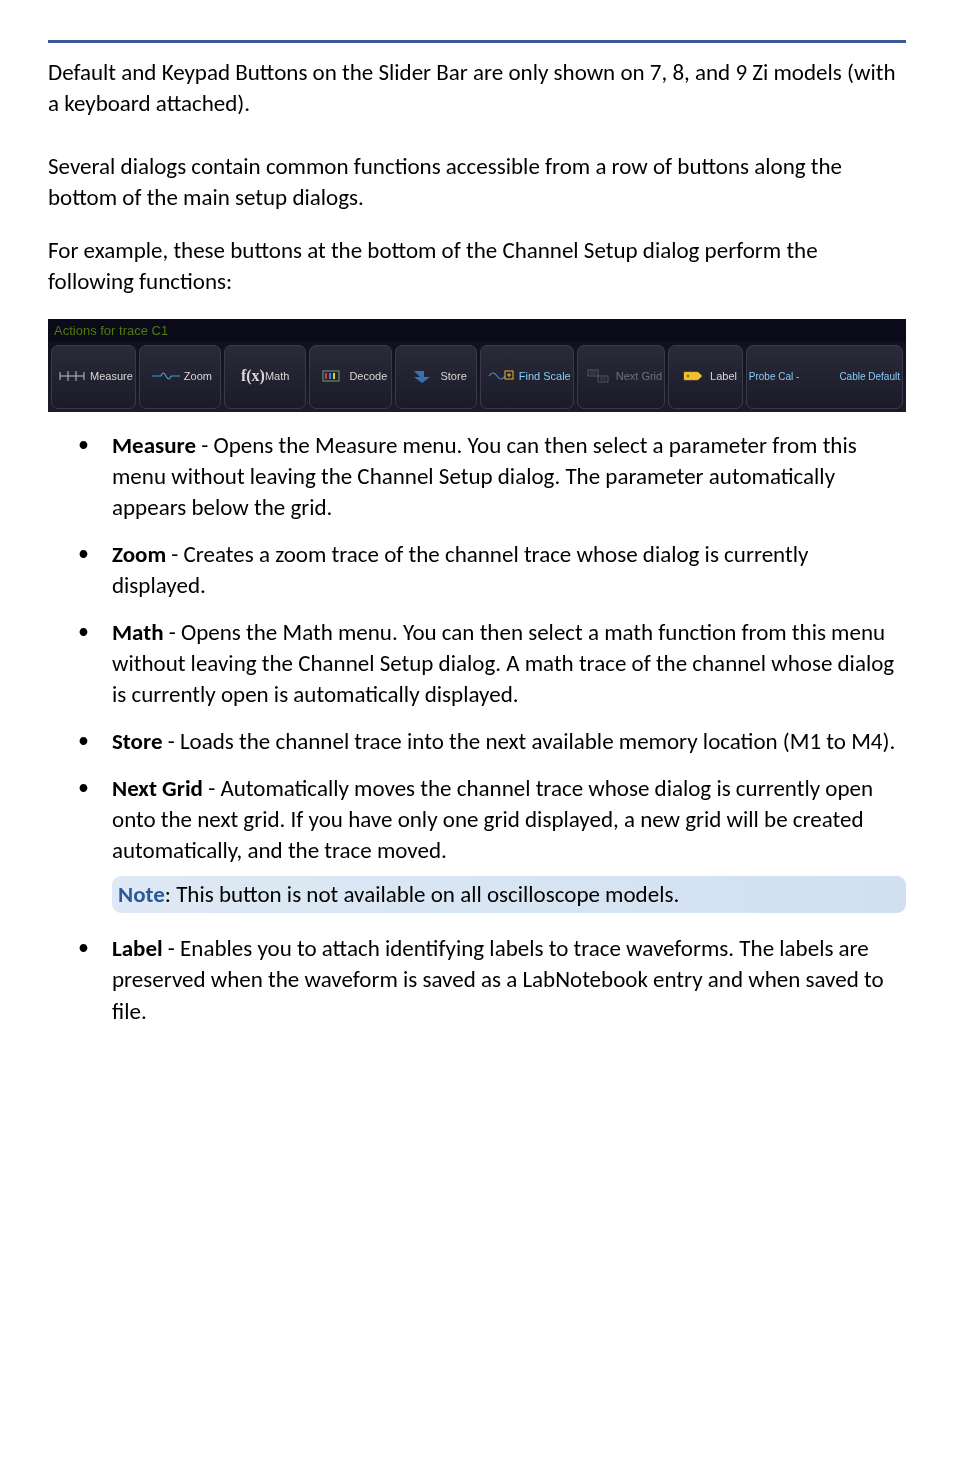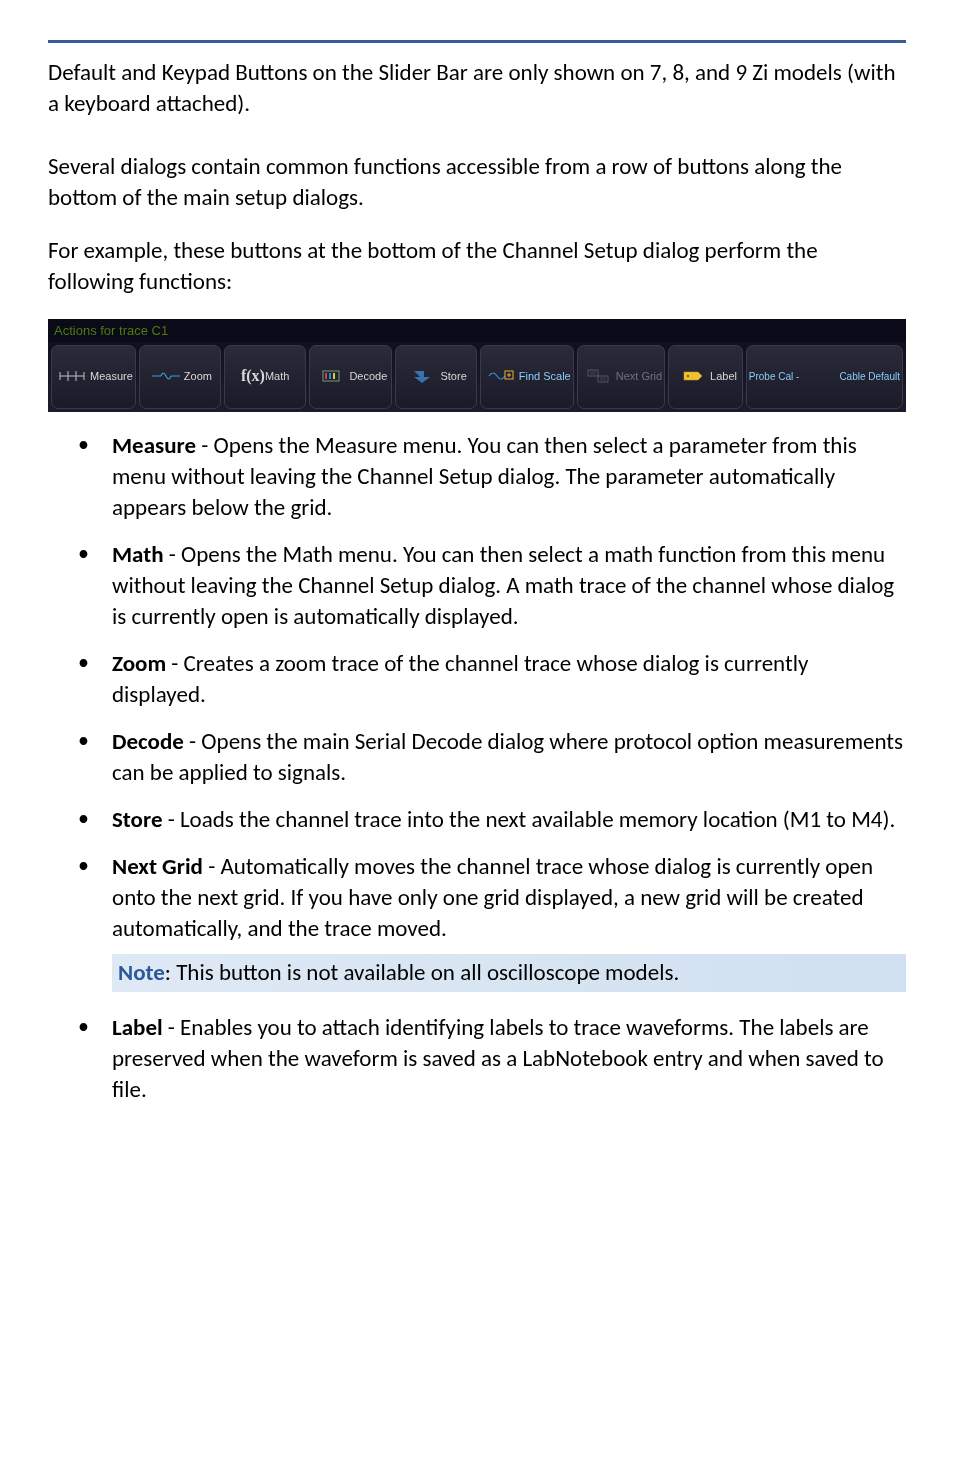"Math - Opens the Math" li { order: before "Zoom - Creates a zoom" -> after "Zoom - Creates a zoom" }
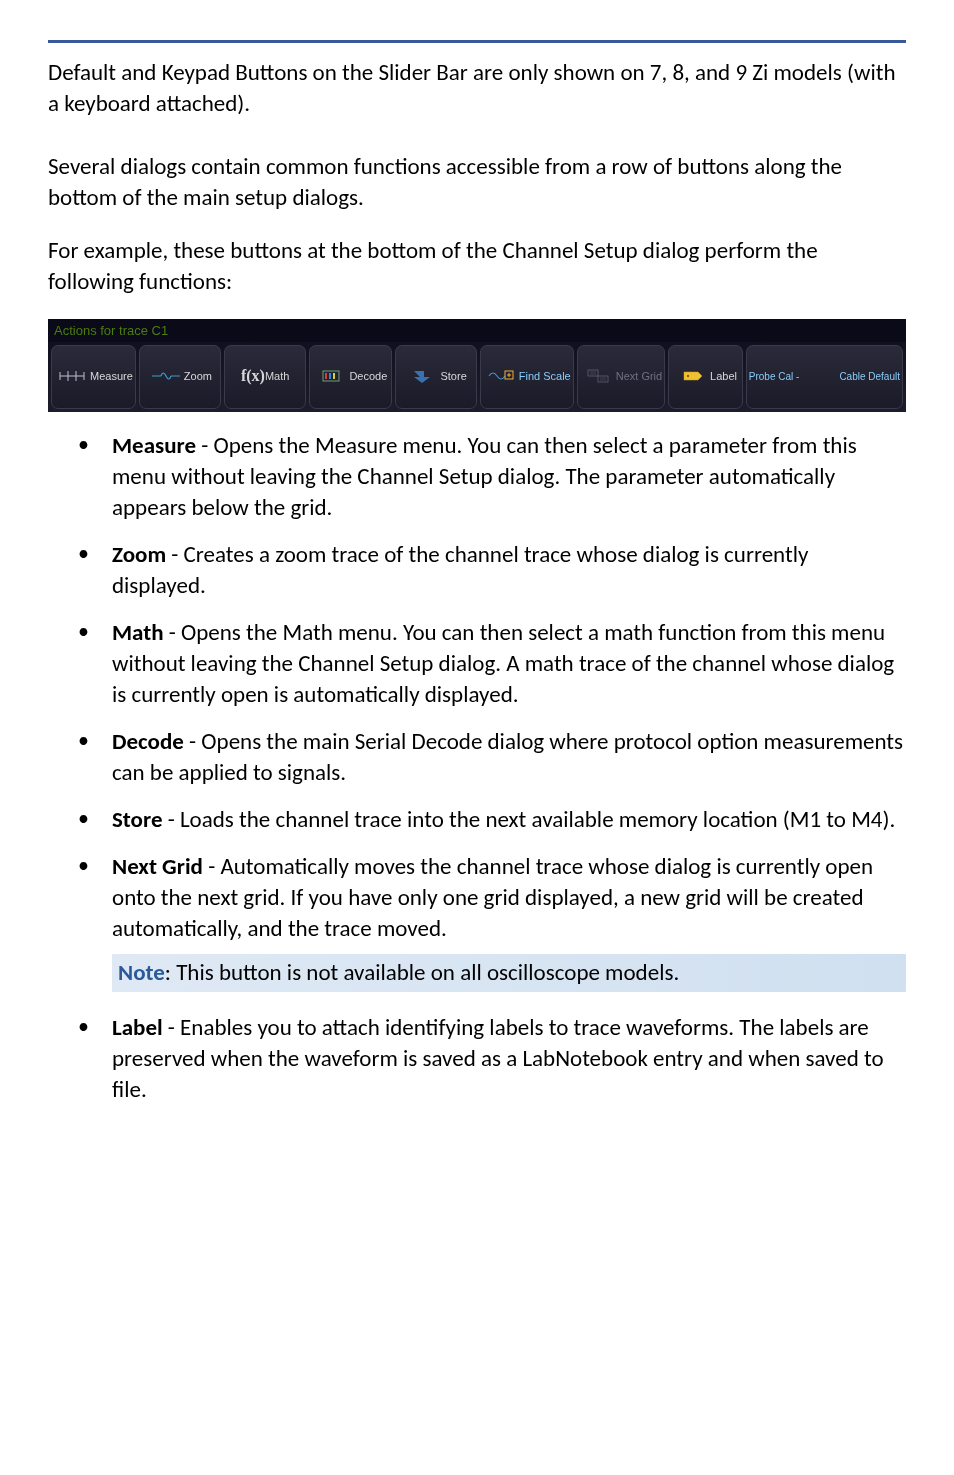"Decode - Opens the main" li { html: <li> <span>Decode</span><span> - Opens the main Serial Decode dialog where protocol option measurements can be applied to signals.</span> </li> -> none }
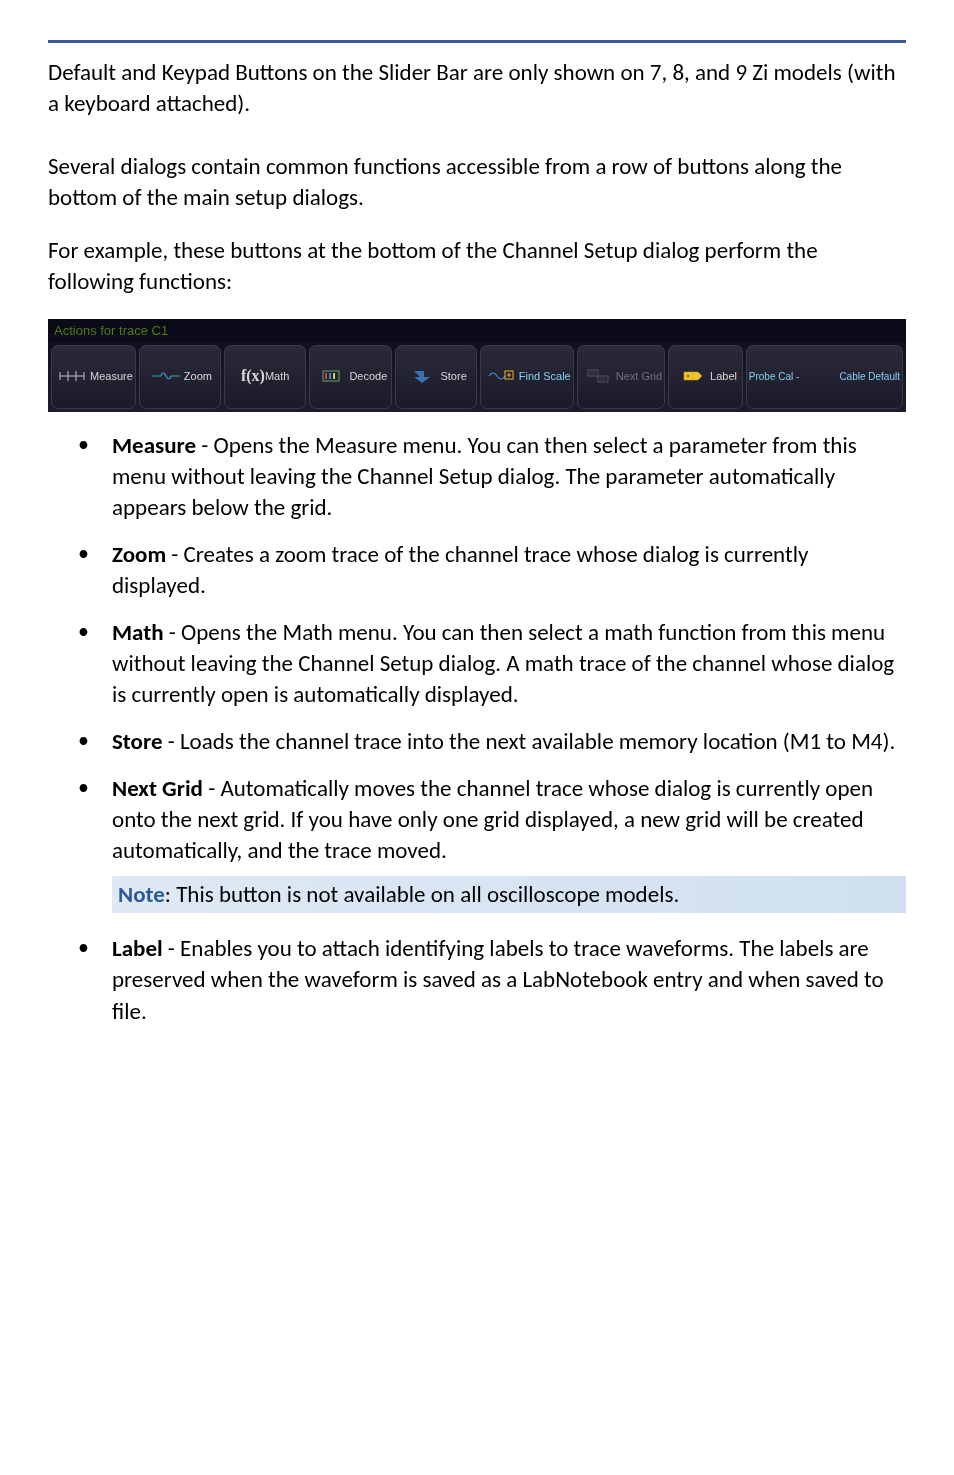"Note: This button is not" .note-box { border-radius: 1px -> 9px }
